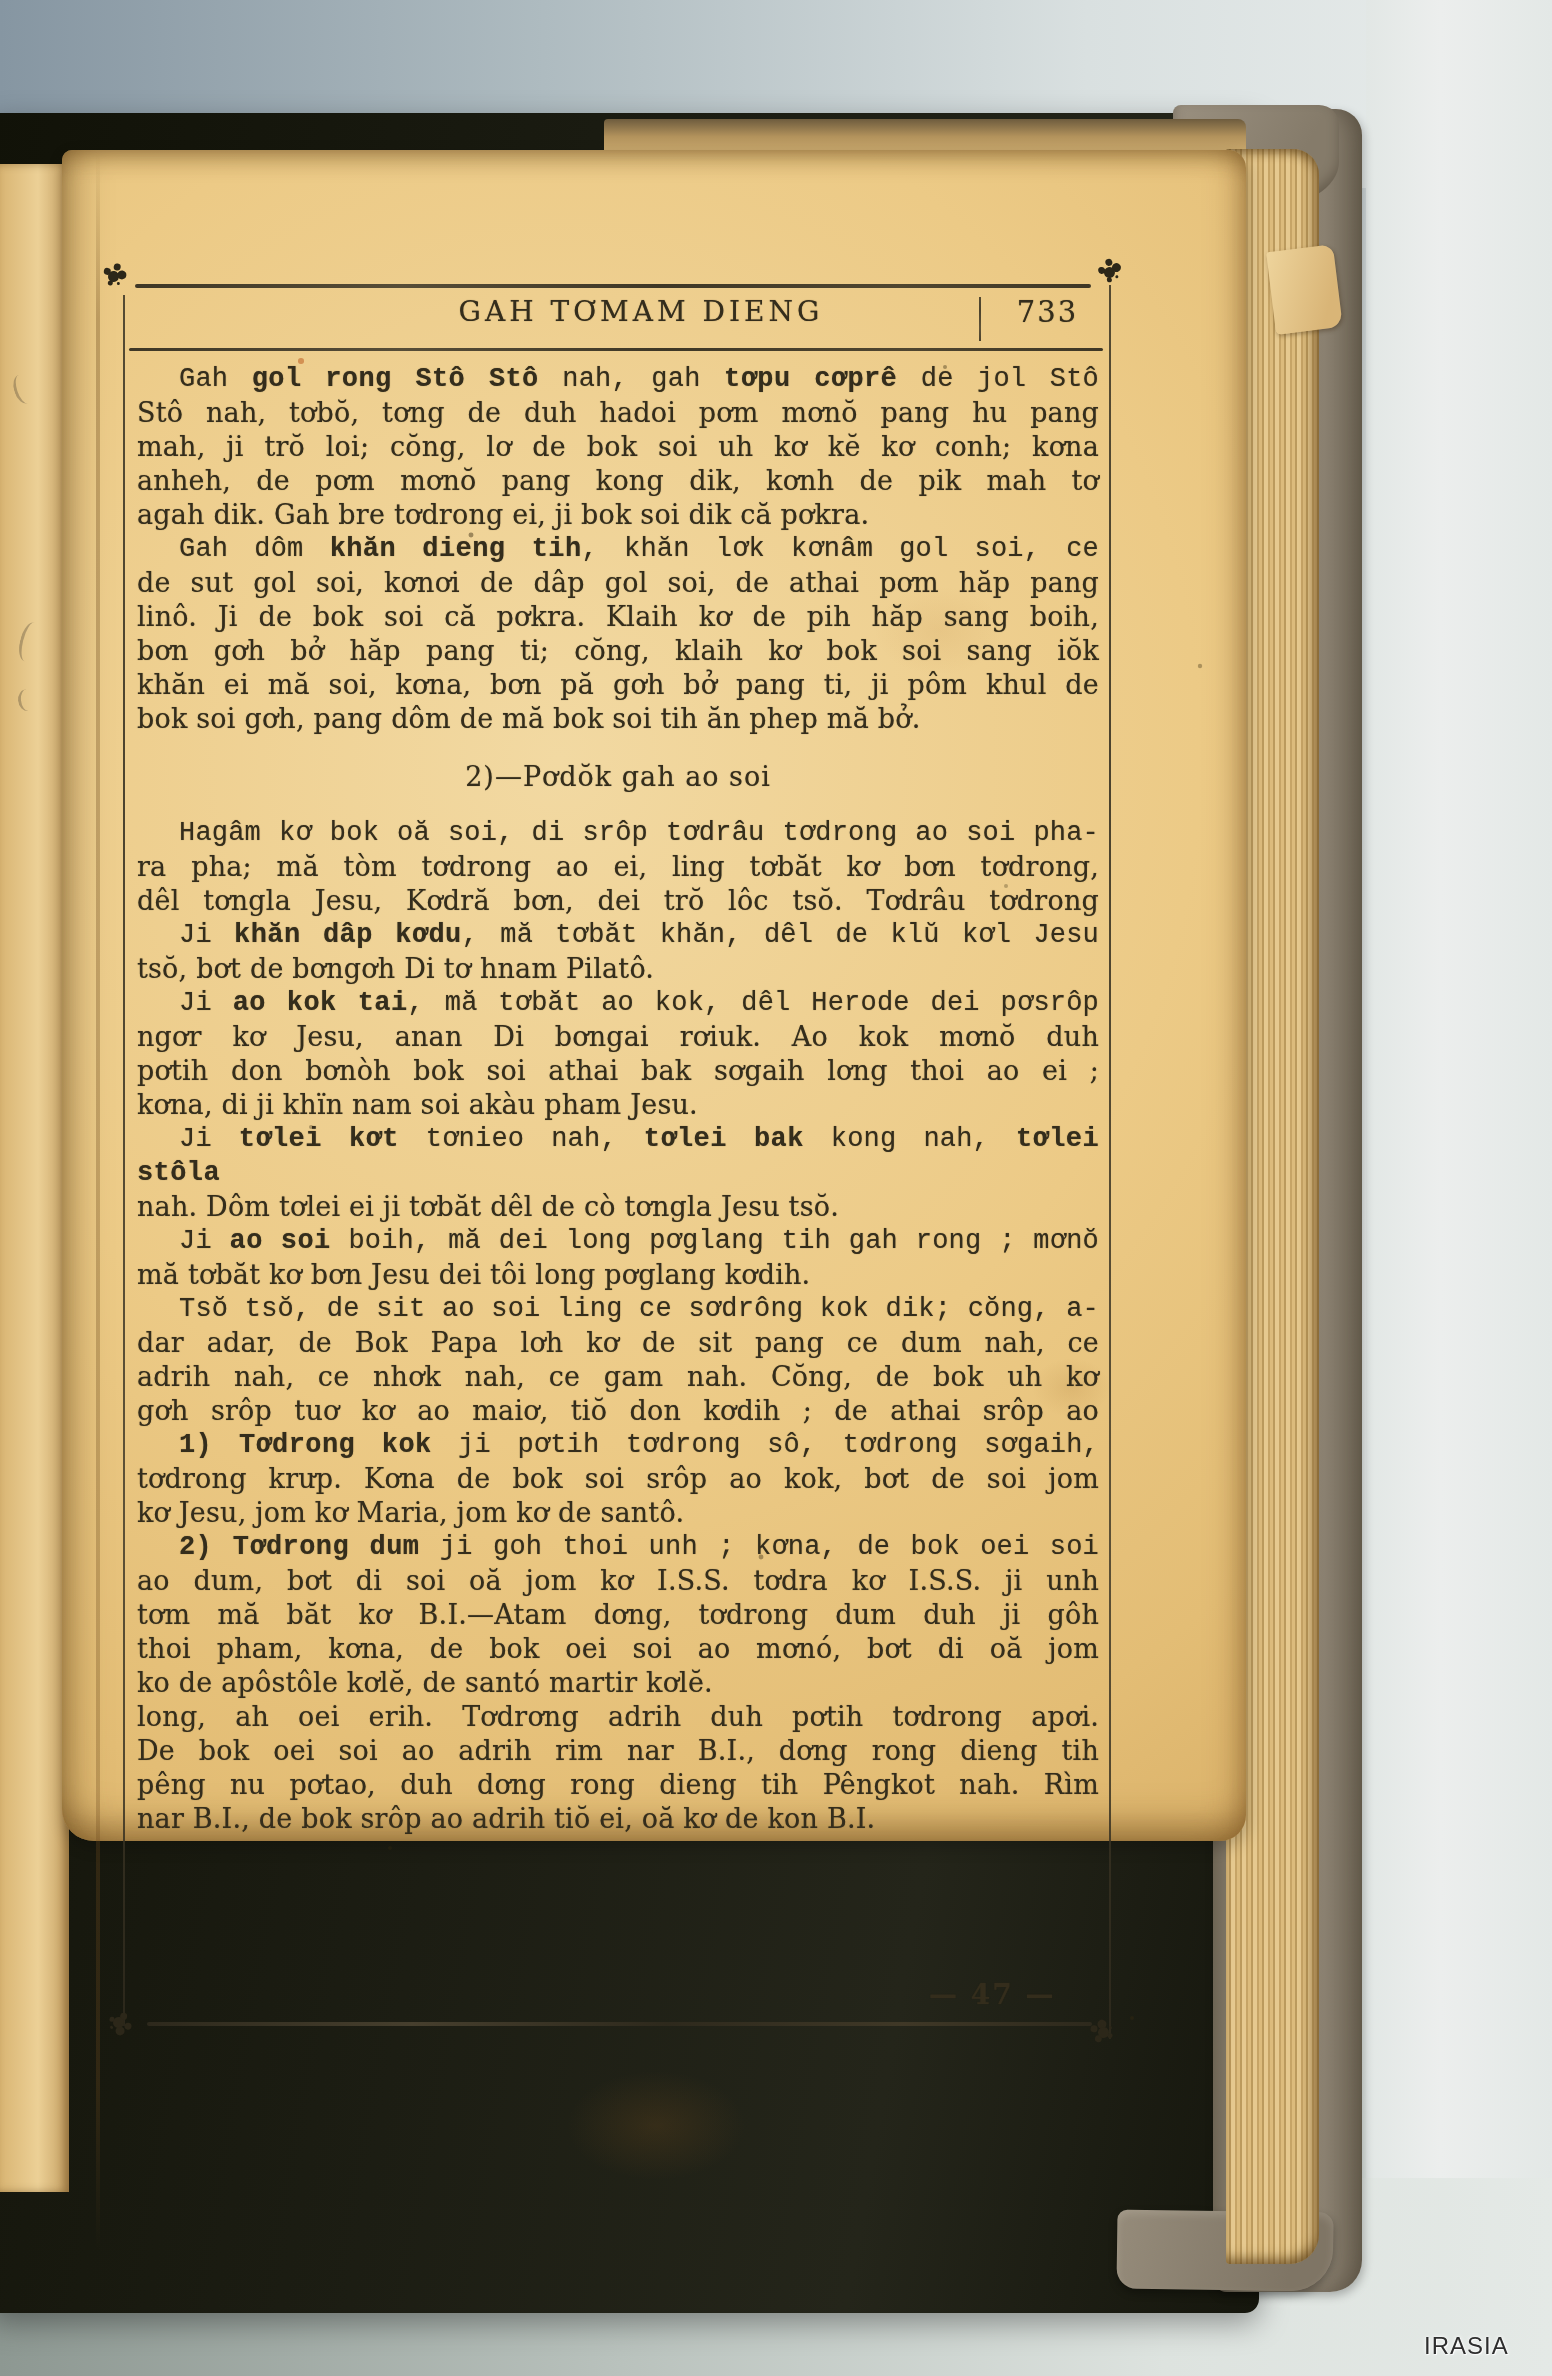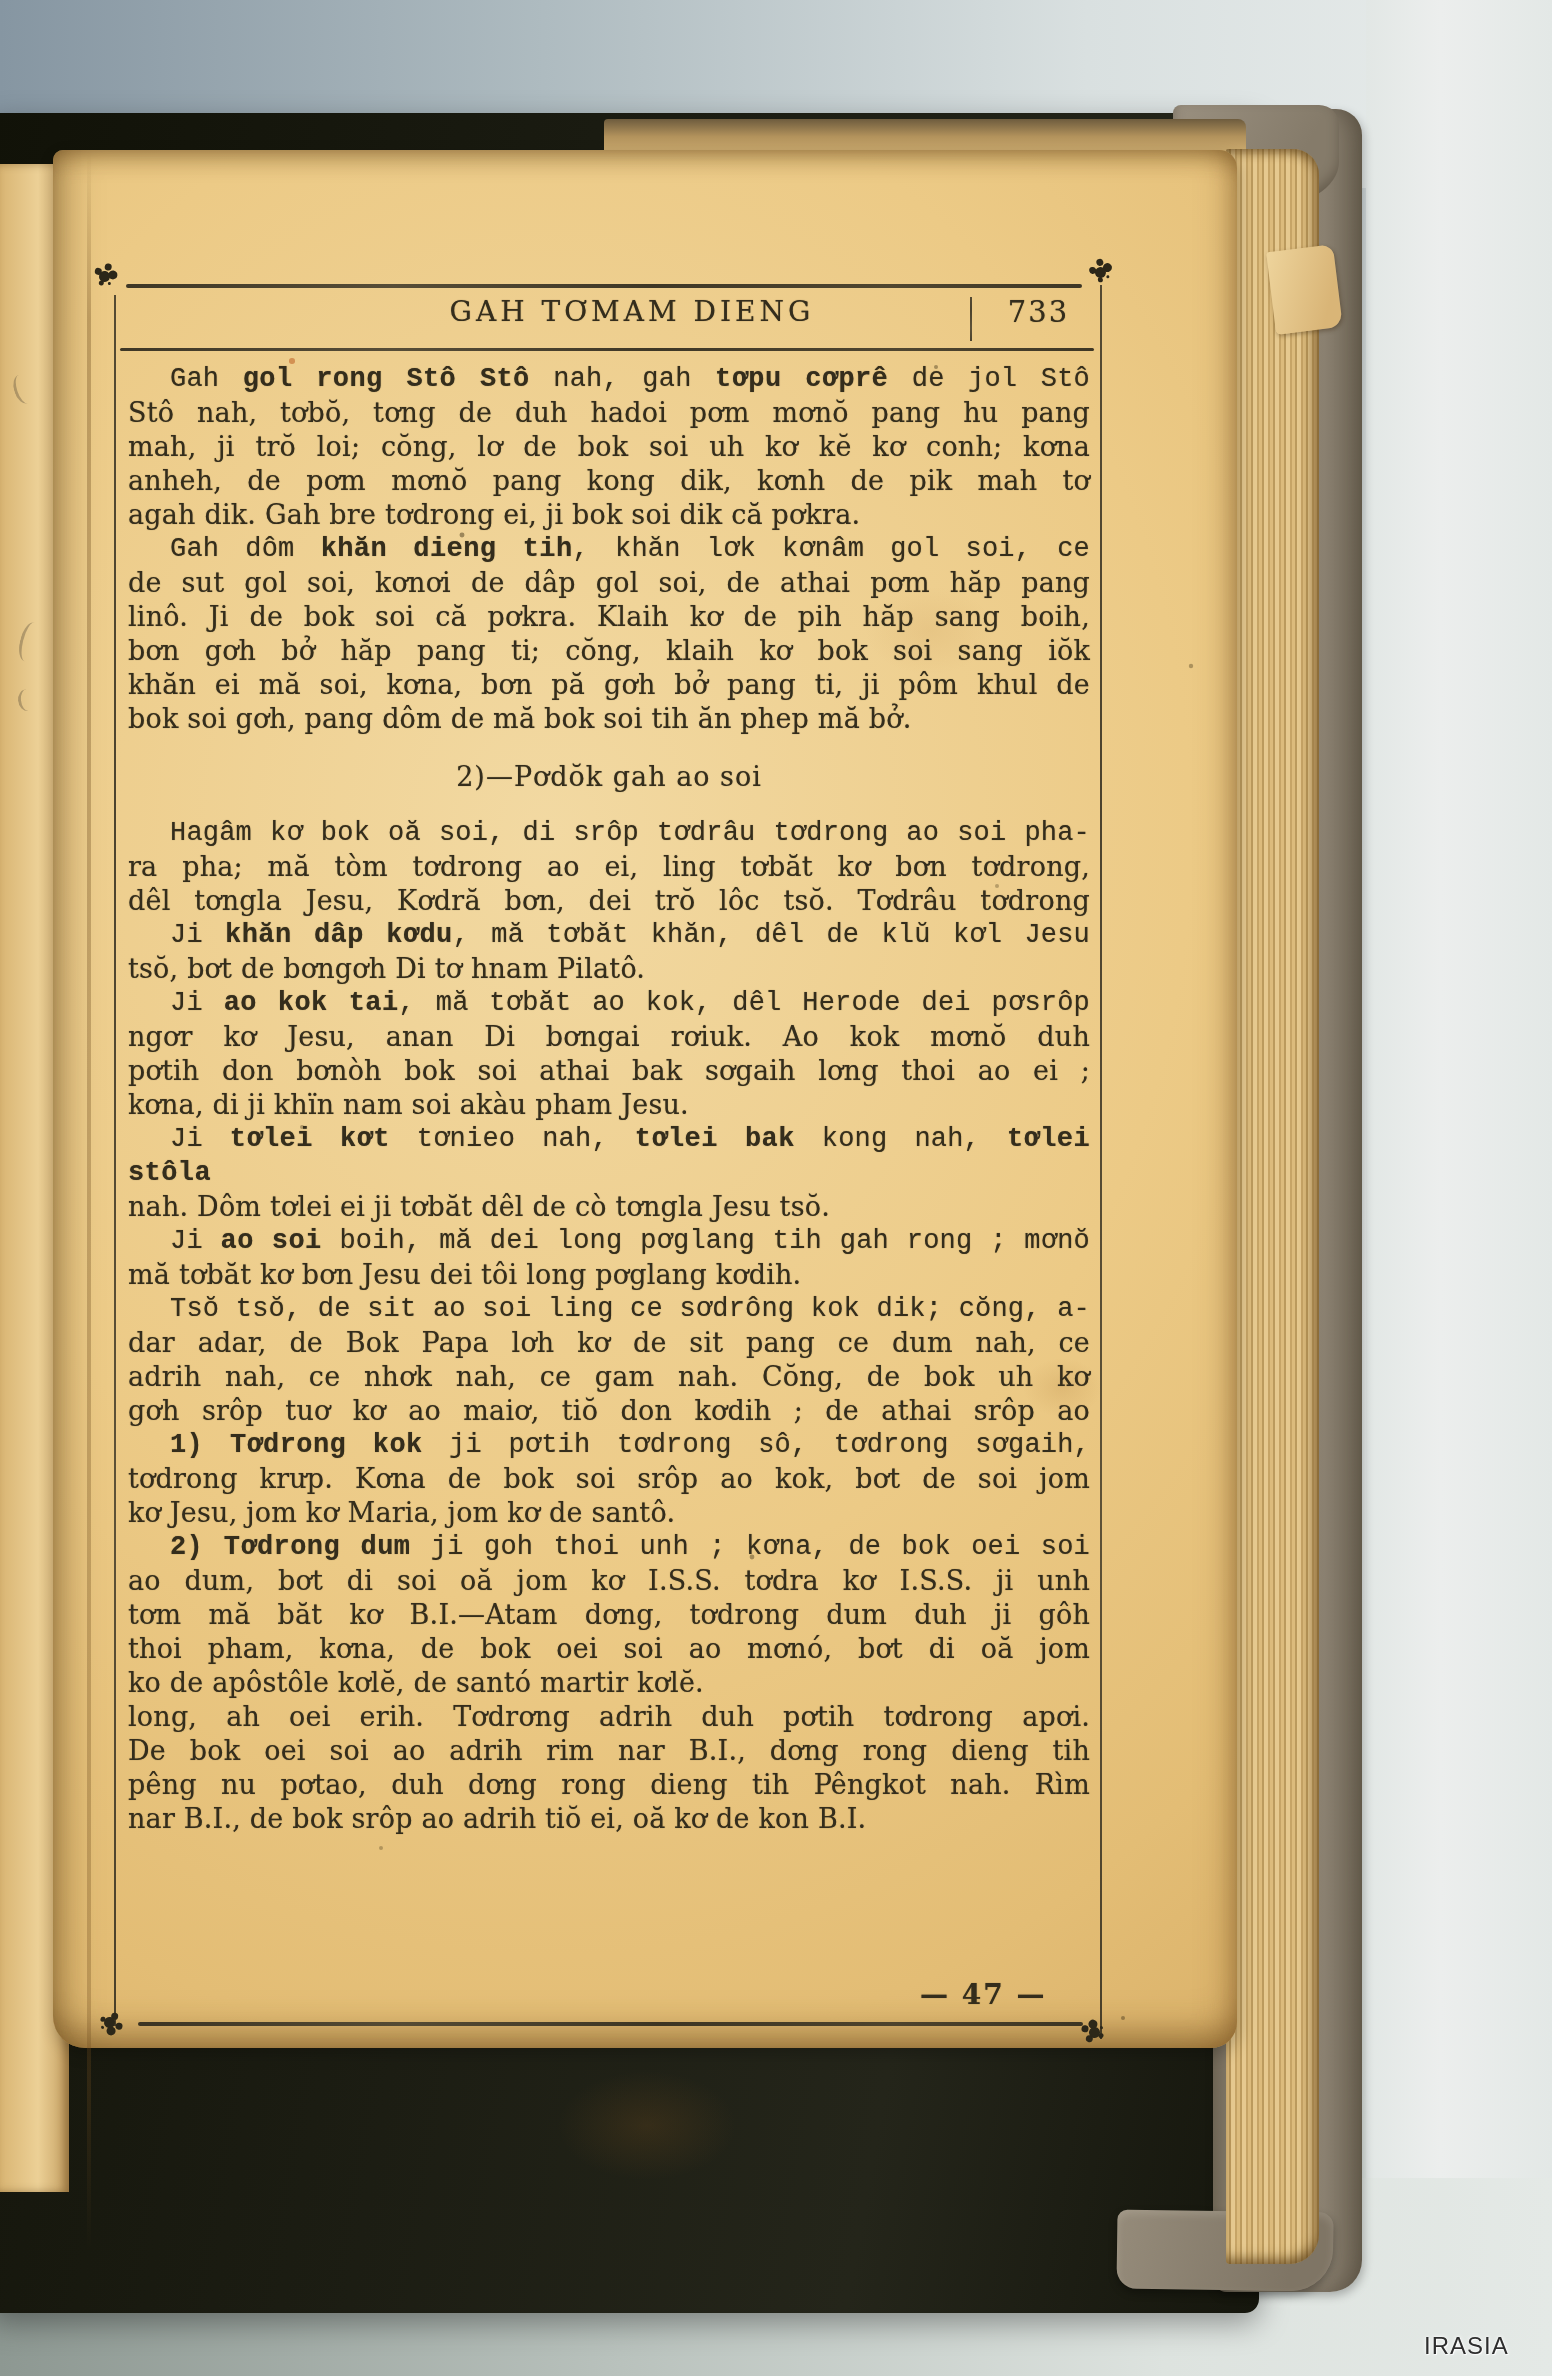"GAH TƠMAM DIENG" .main-page { height: 1898px -> 1691px; left: 53px -> 62px }
